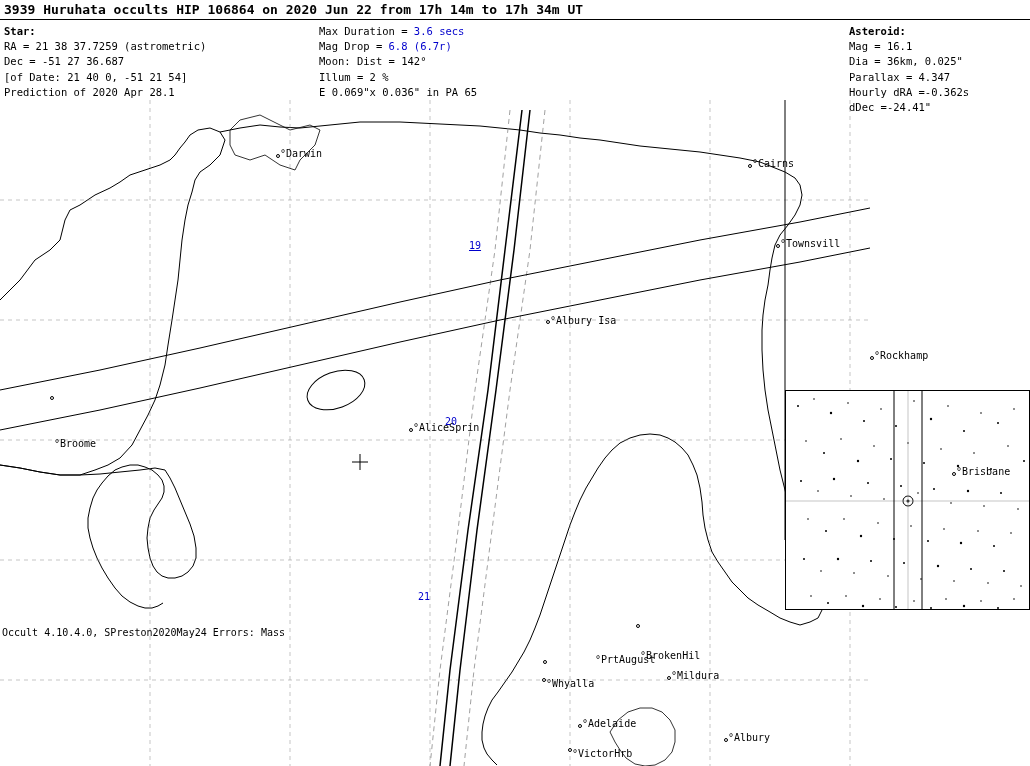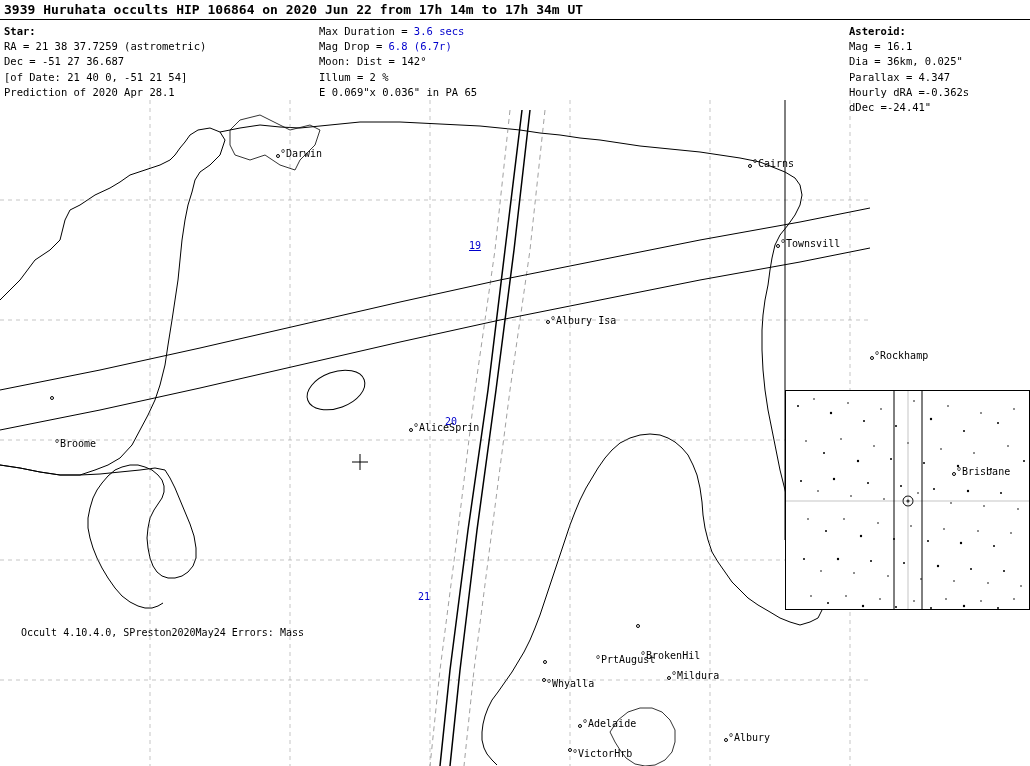"Occult 4.10.4.0, SPreston2020May24" #footer-bar { padding: 2px 21px -> 2px 2px }
